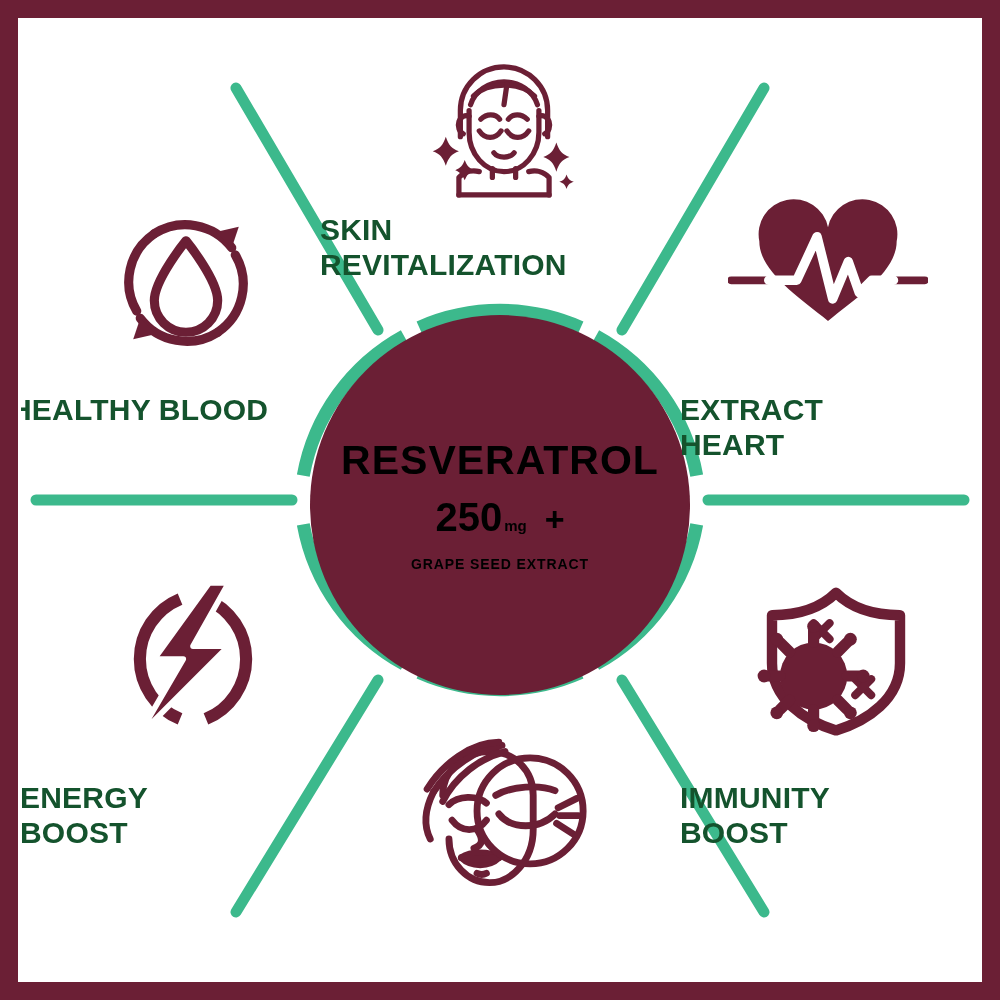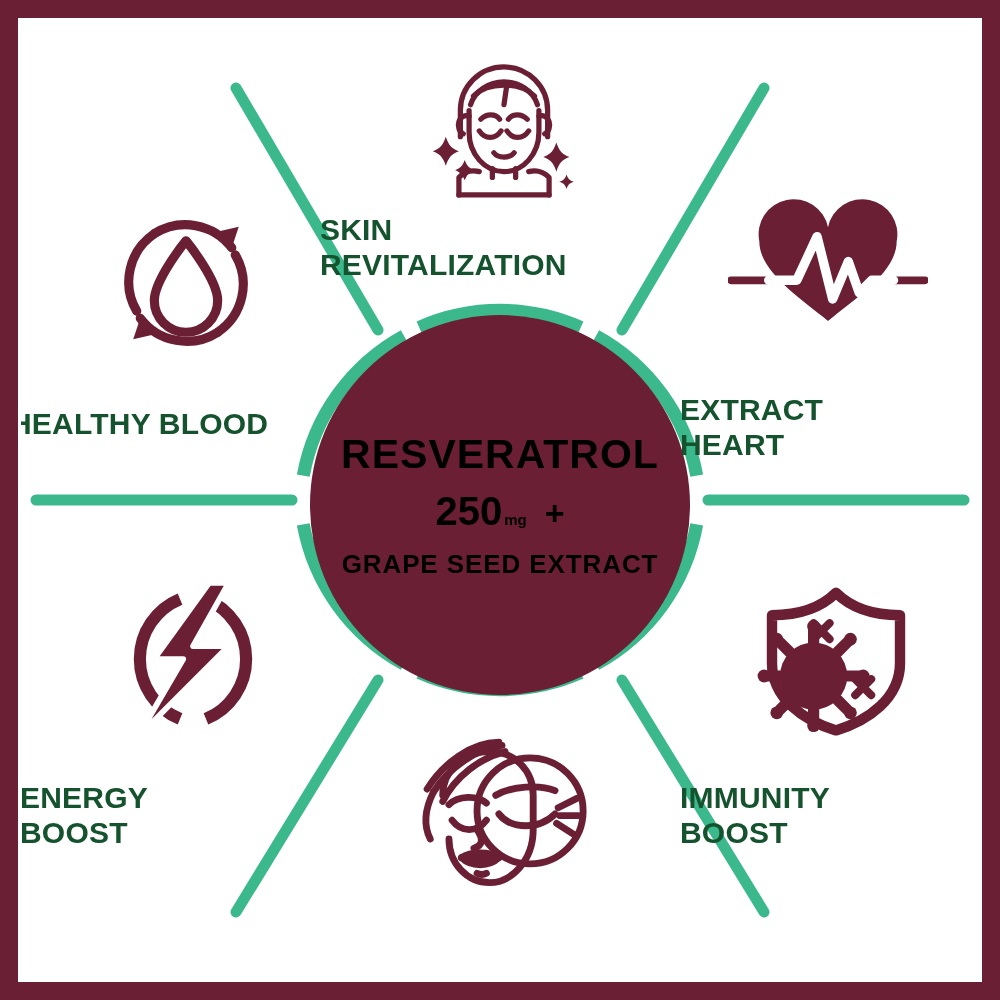"HEALTHY BLOOD" .lbl-healthy-blood-flow { top: 406px -> 392px }
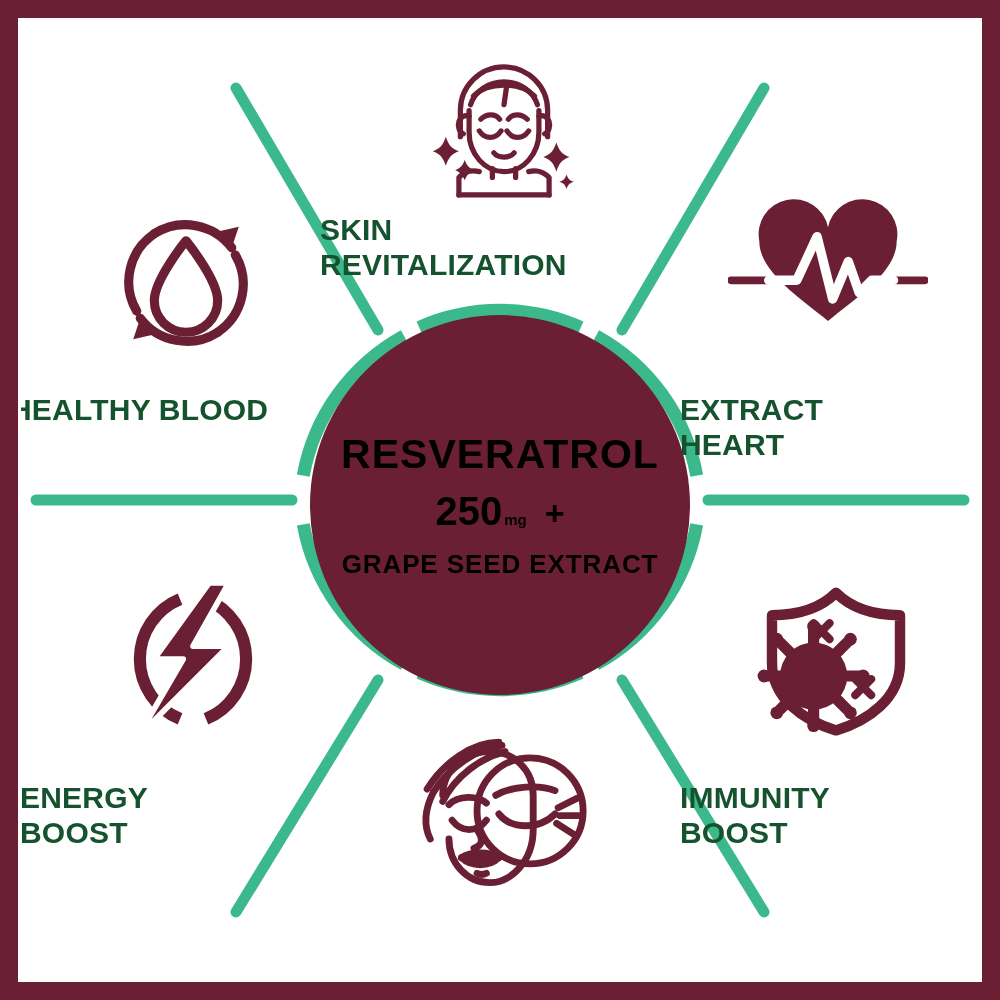"GRAPE SEED EXTRACT" .c-sub { font-size: 26px -> 14px }
